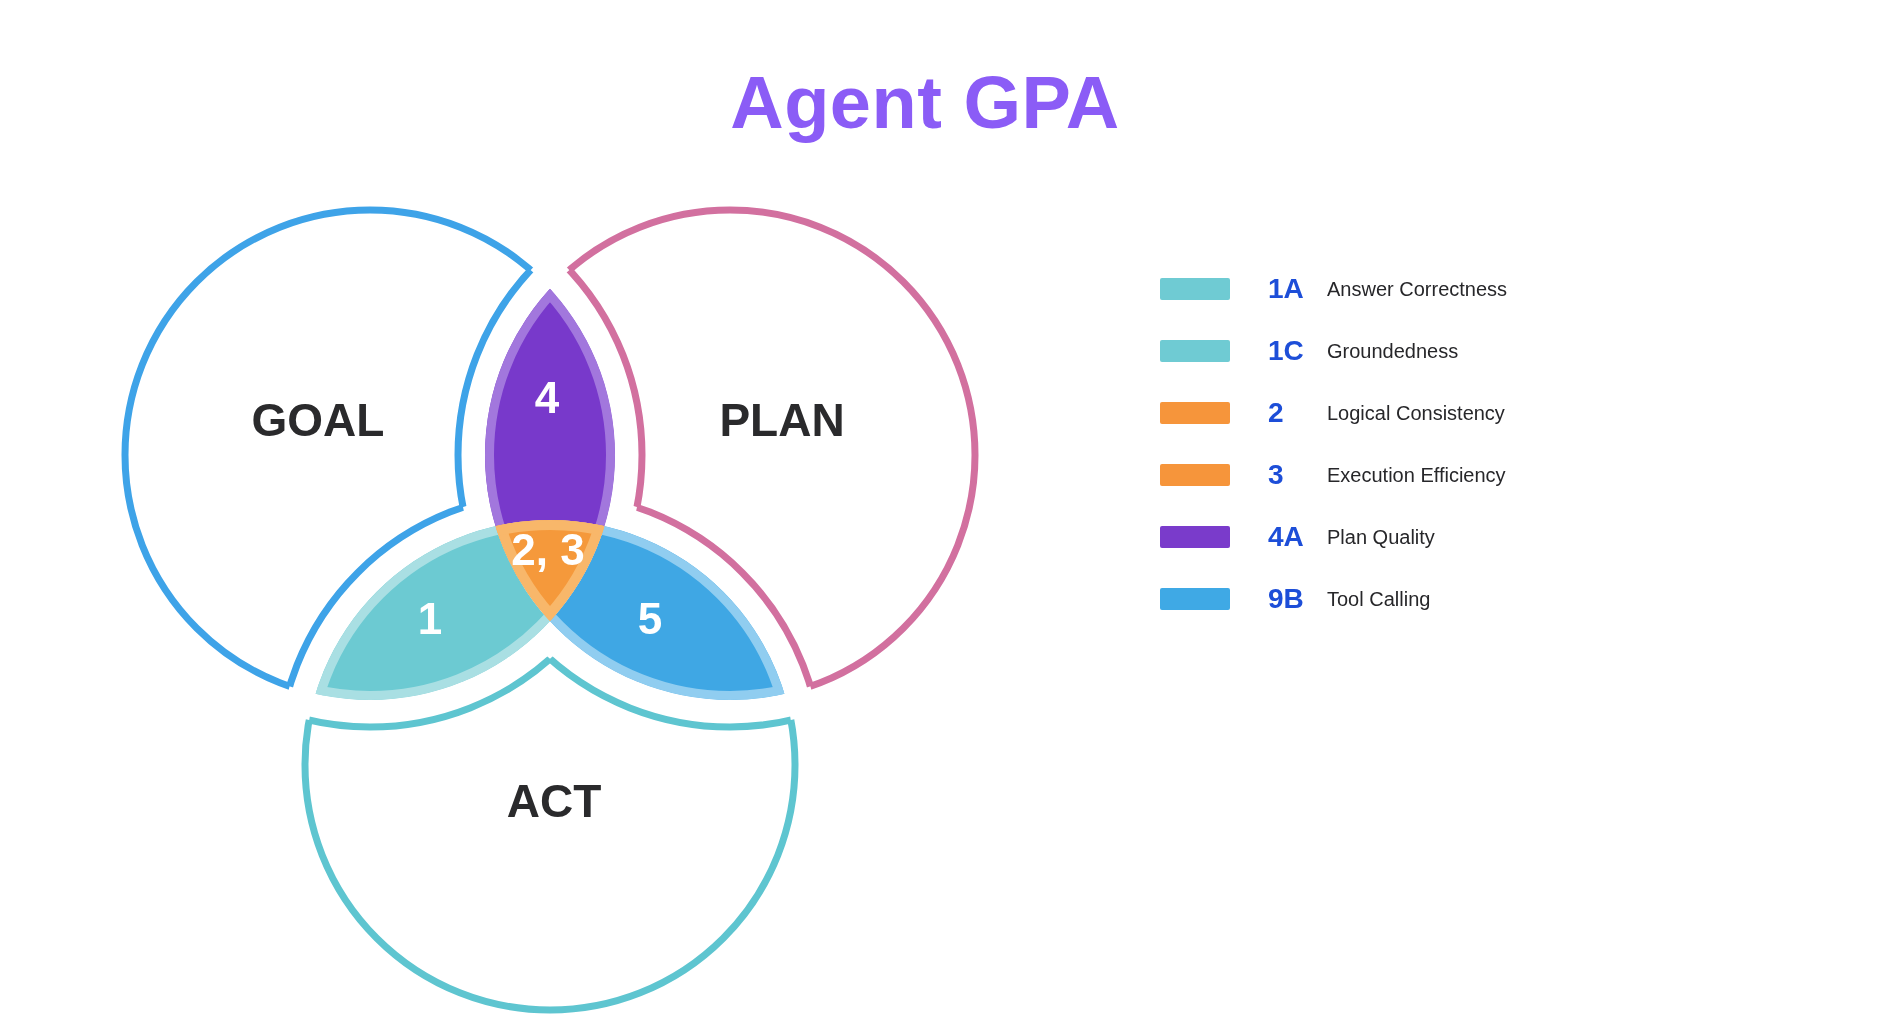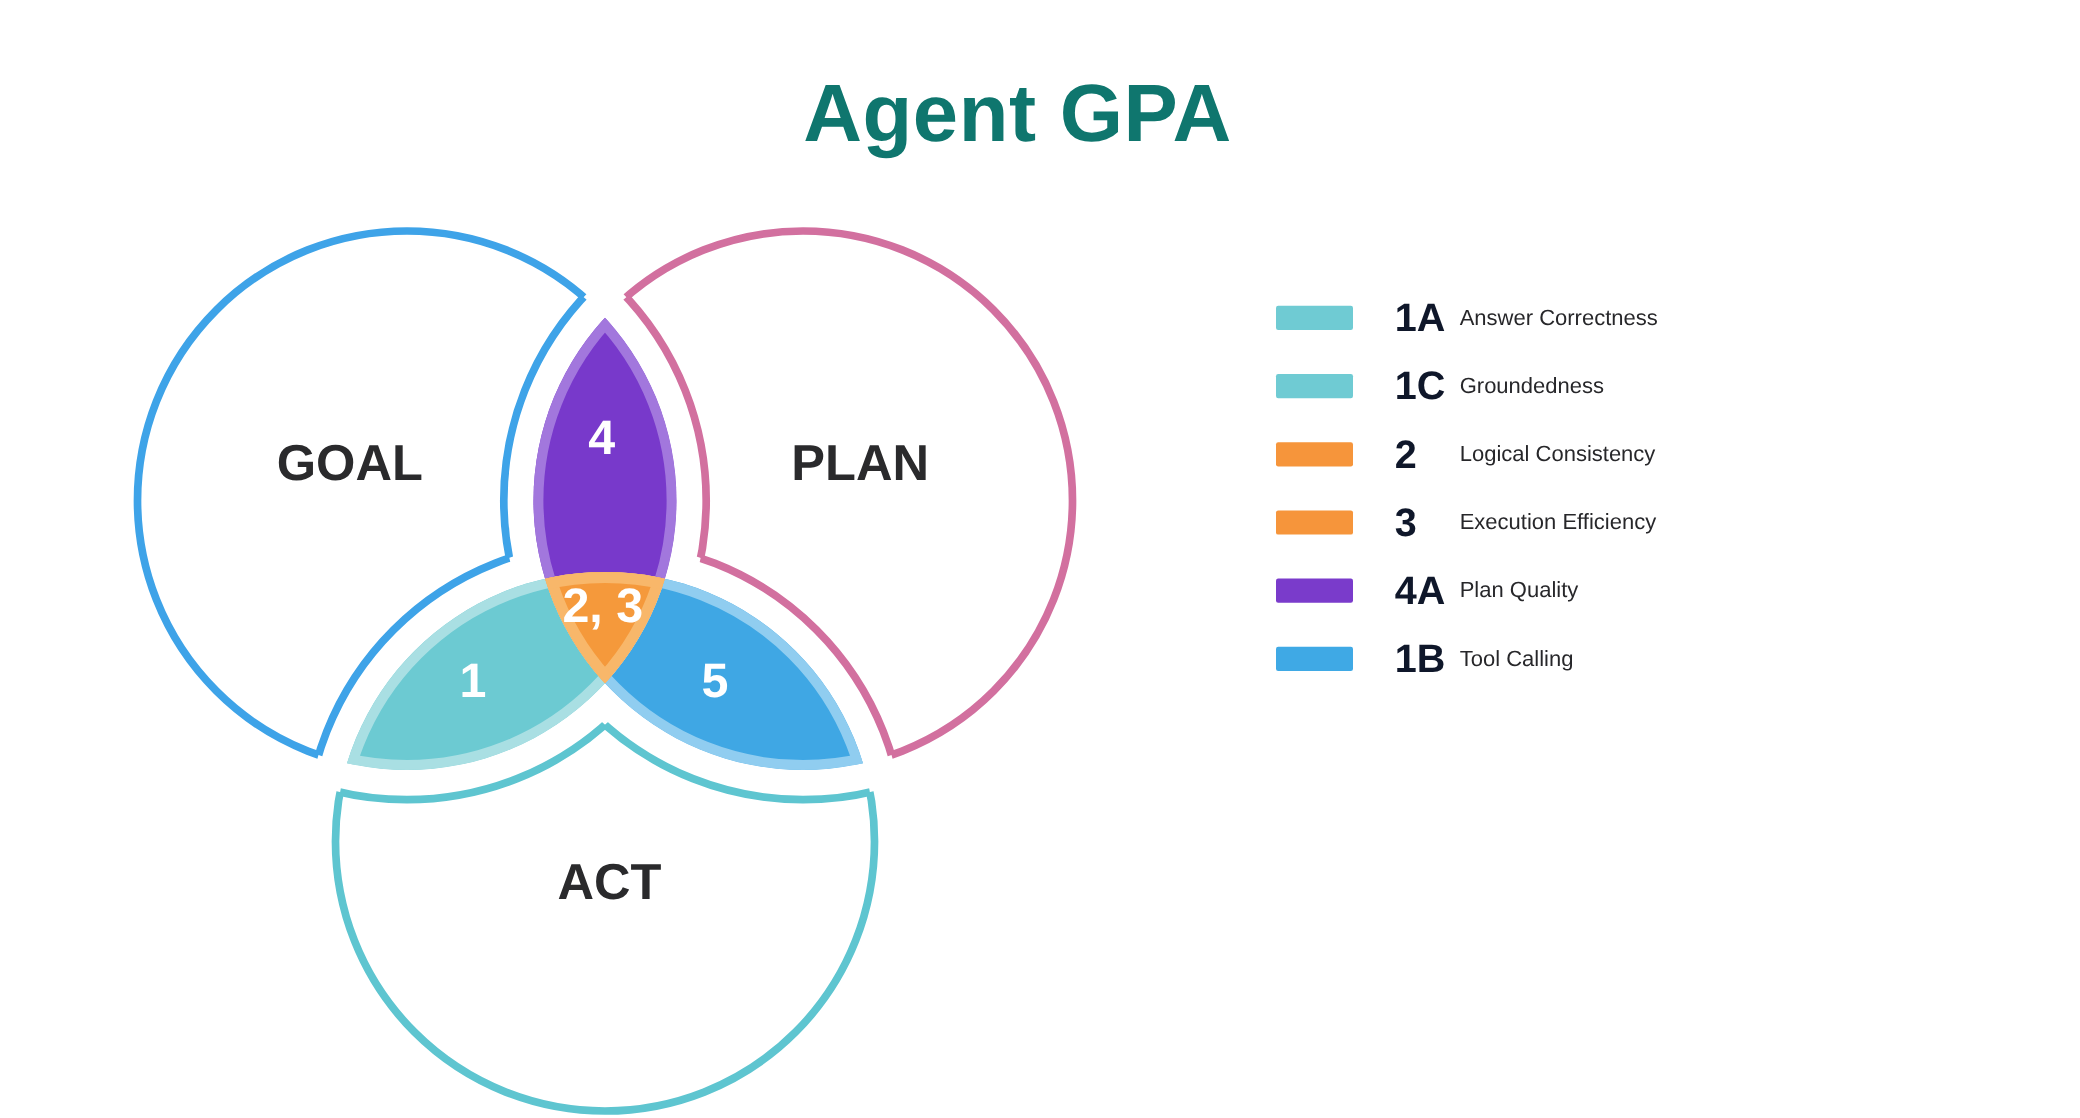"Agent GPA" .page-title { color: #0f766e -> #8b5cf6 }
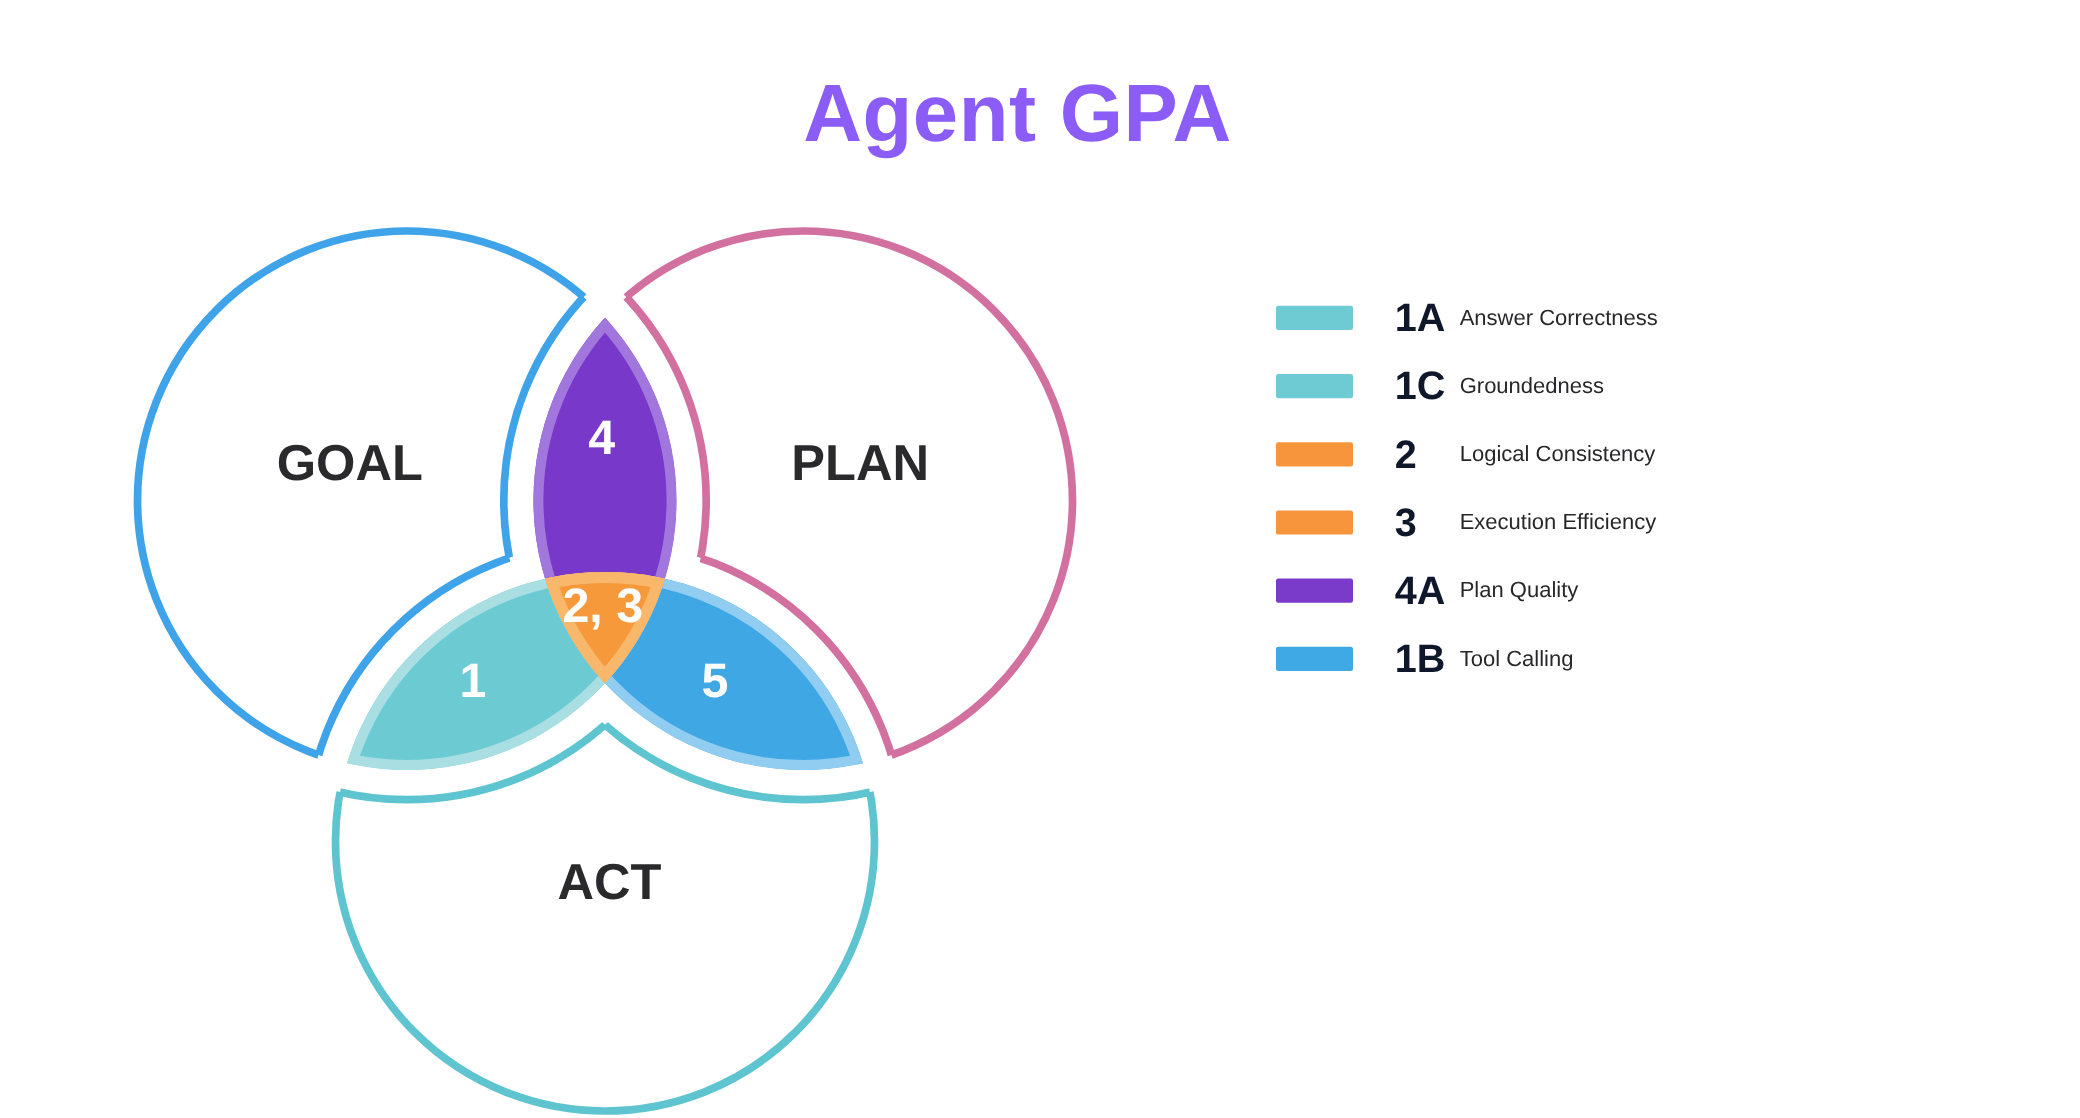"1A" .code { color: #0f172a -> #1d4ed8; font-size: 36px -> 28px }
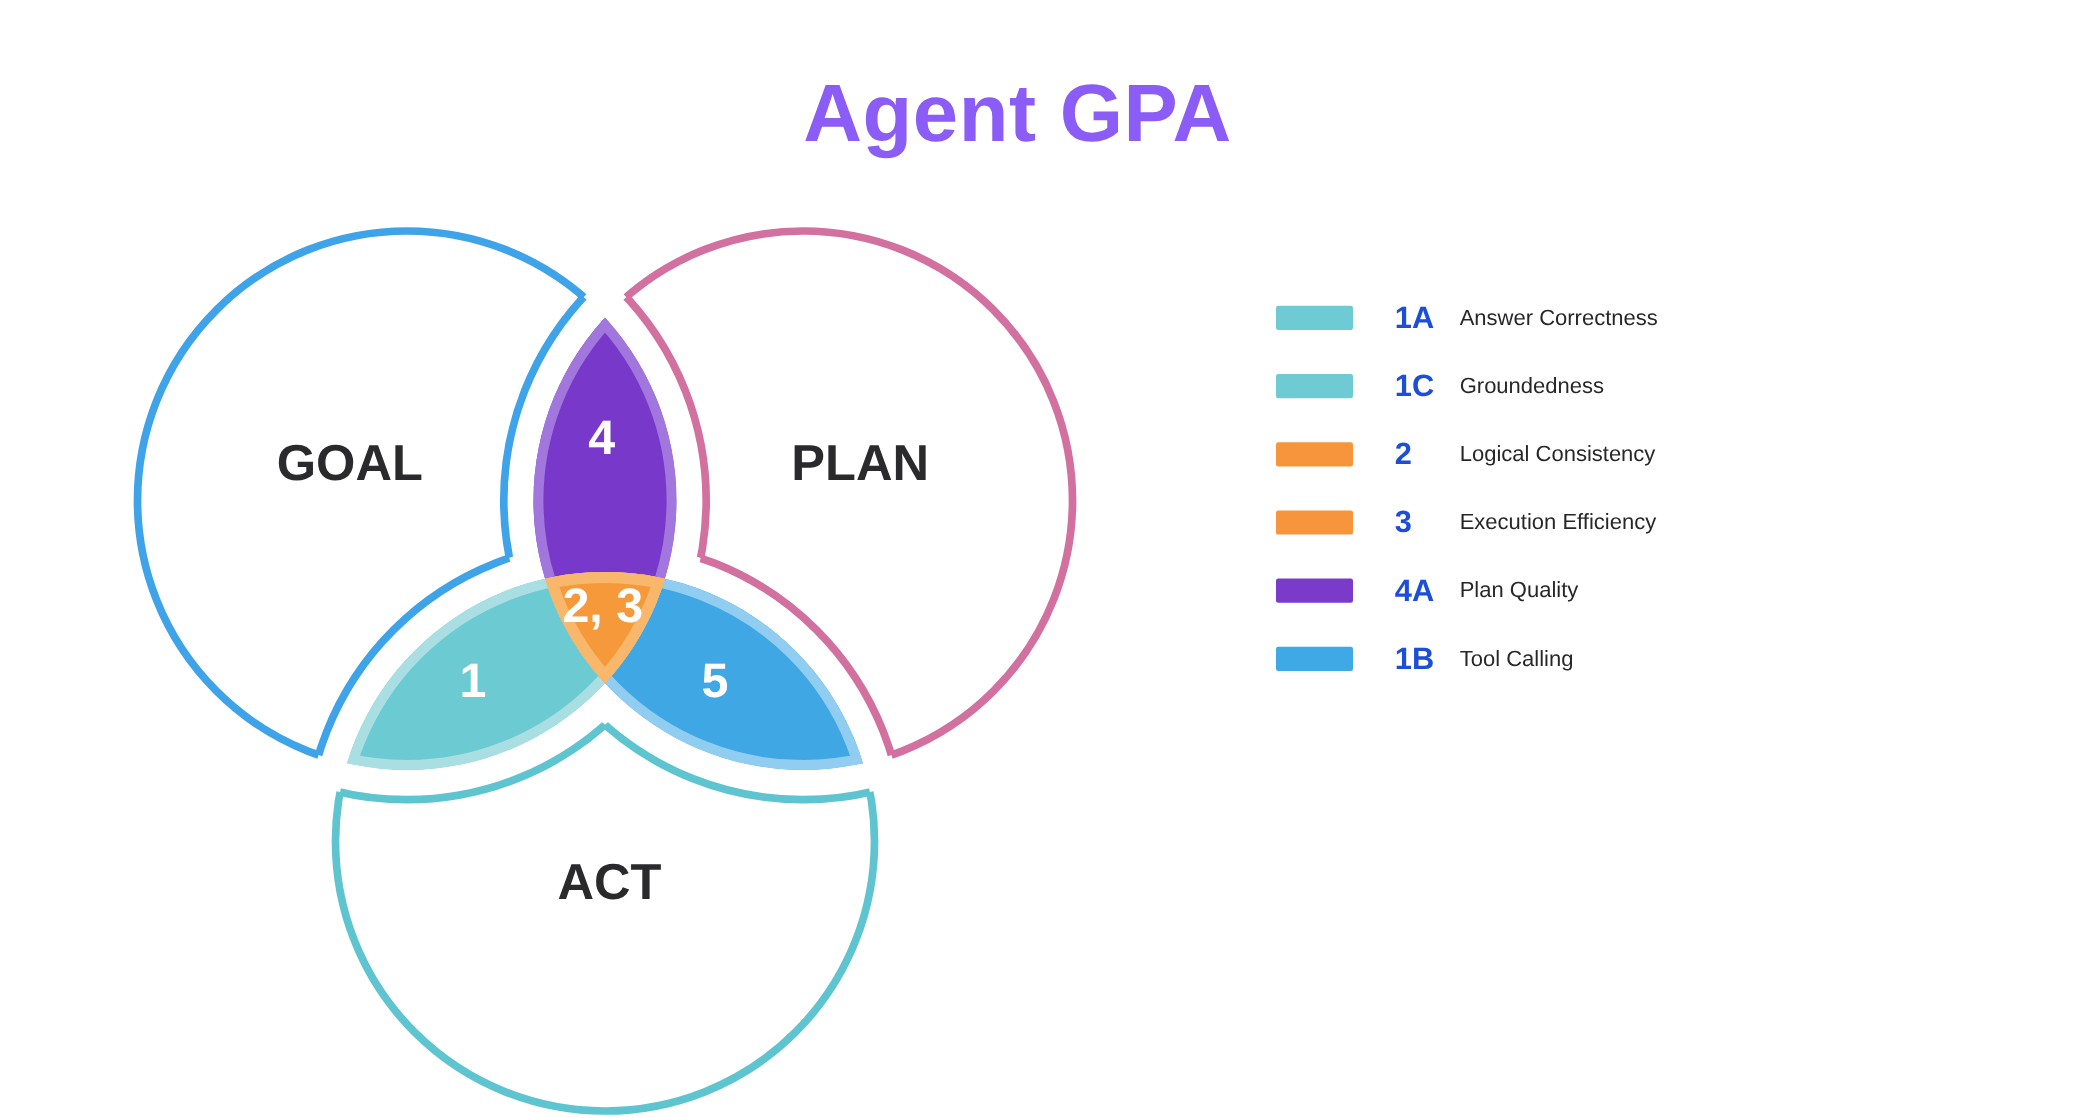"1B" span.code { text: 1B -> 9B }
